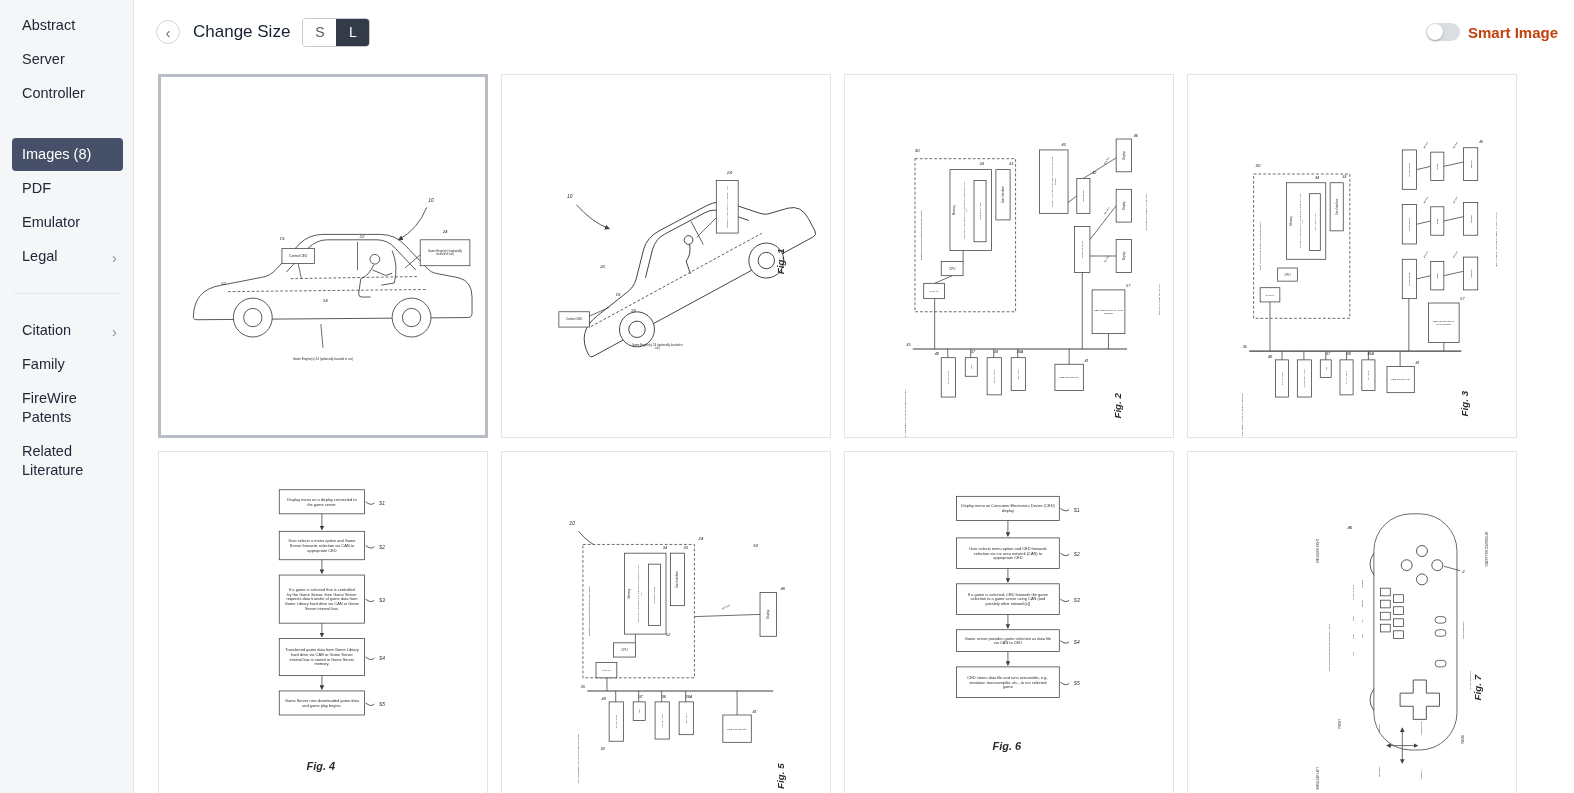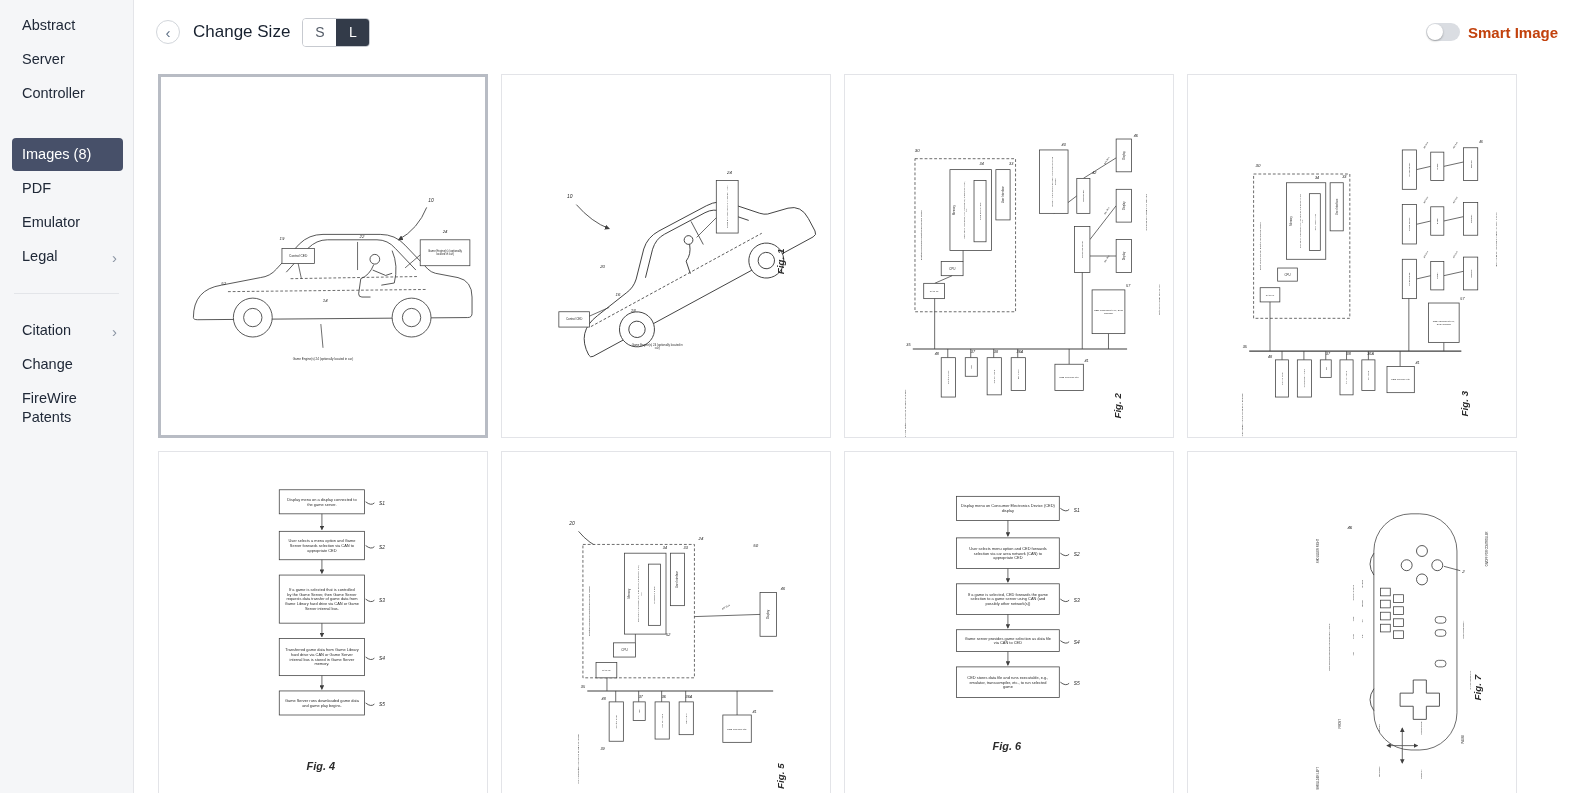"Change" div.side-item { text: Change -> Family }
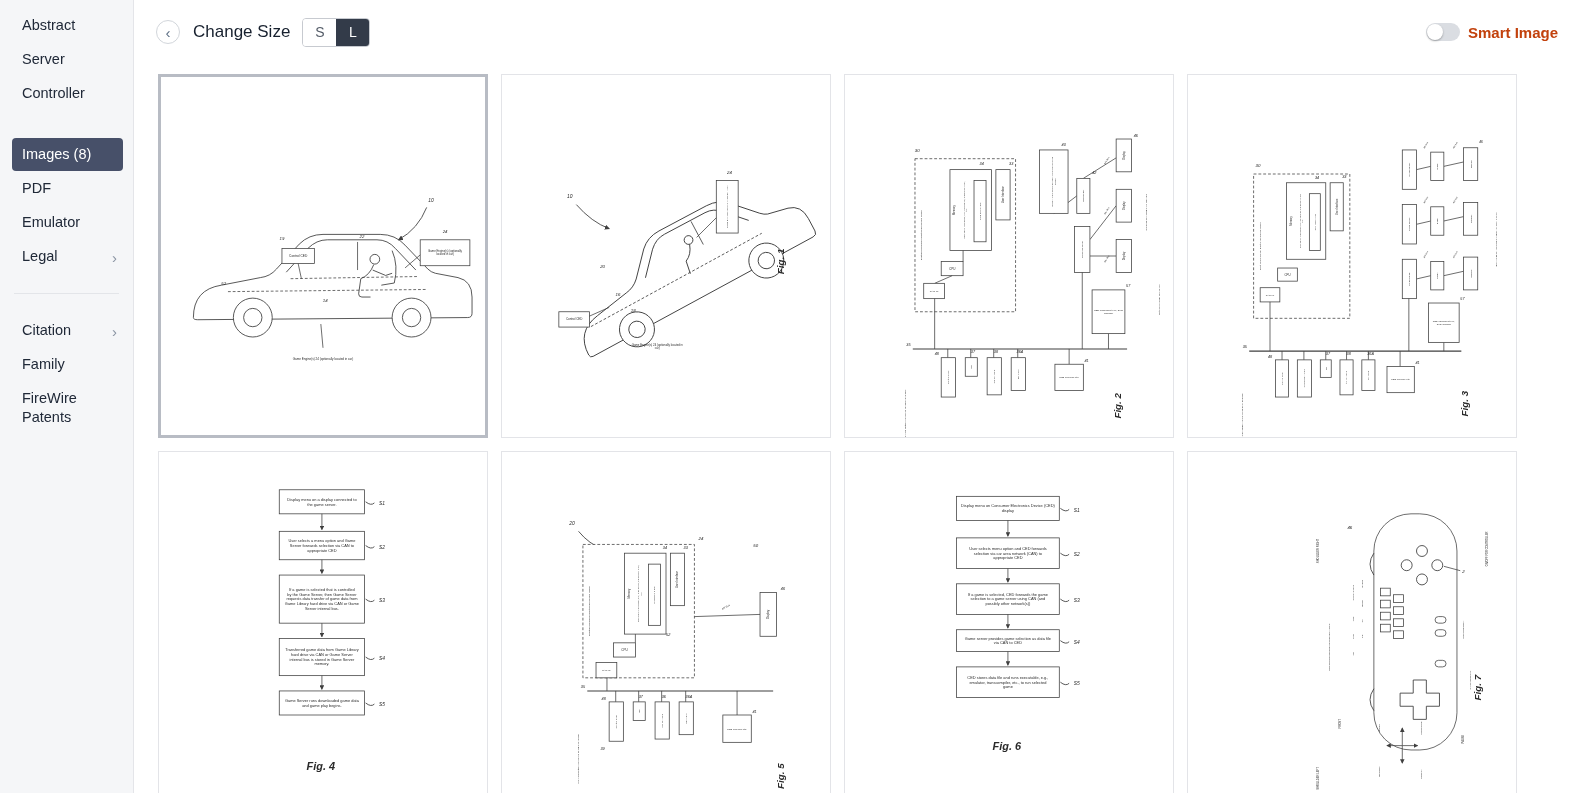"Related Literature" div.side-item { html: none -> <div>Related Literature</div> }
